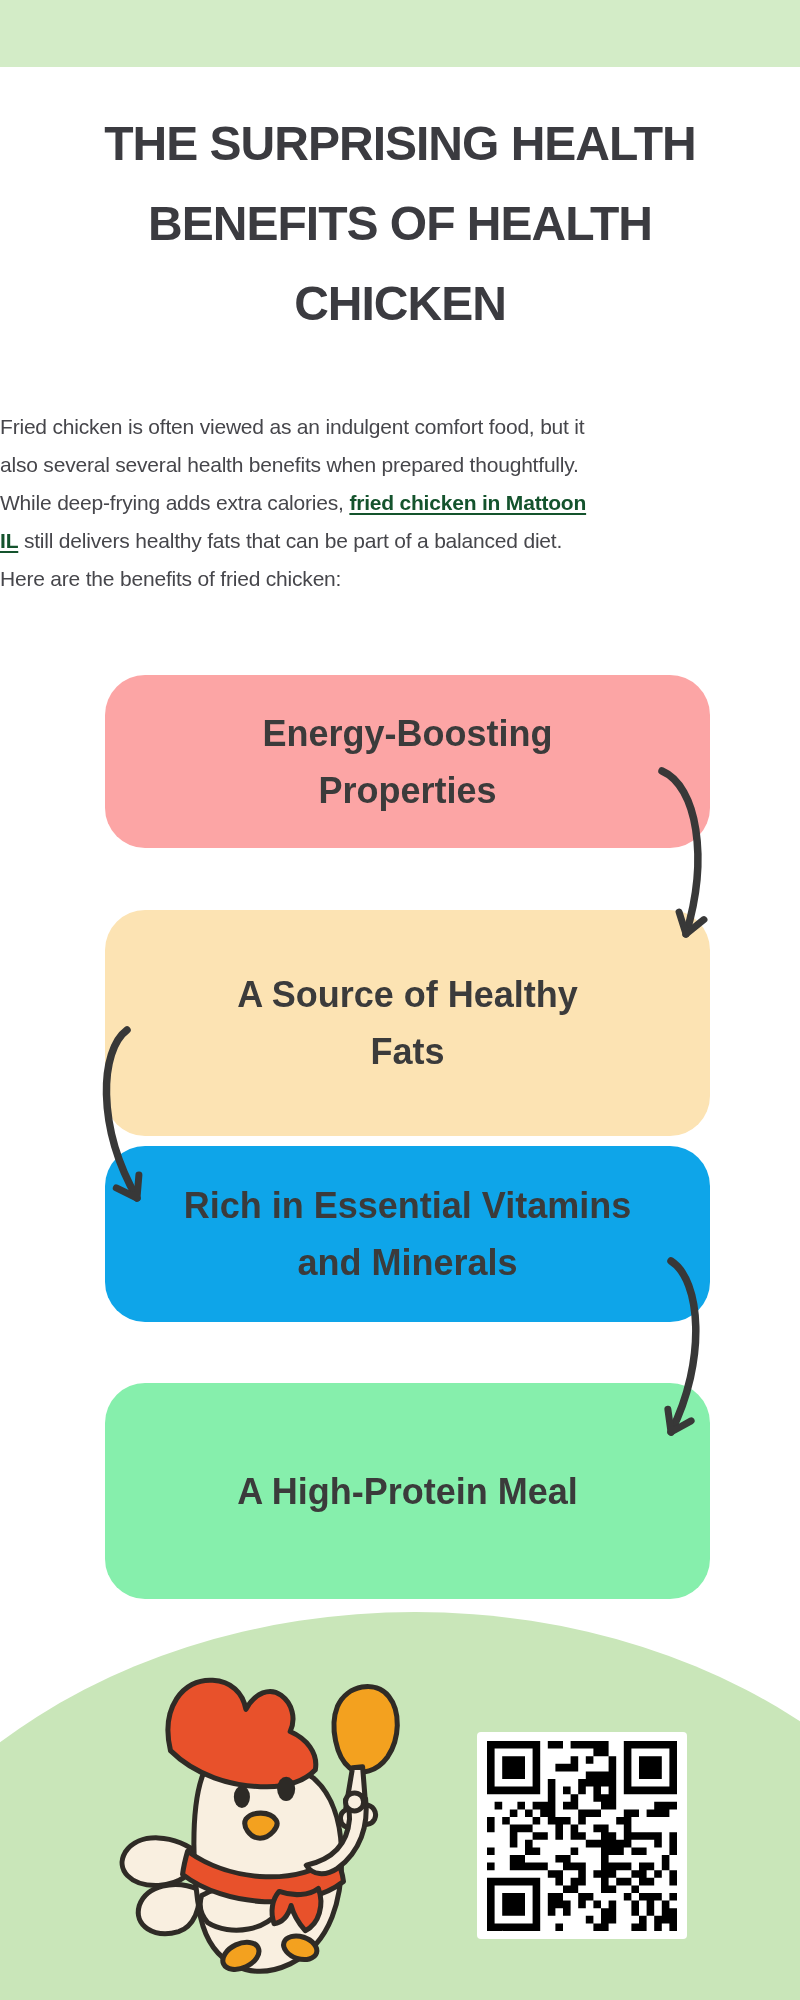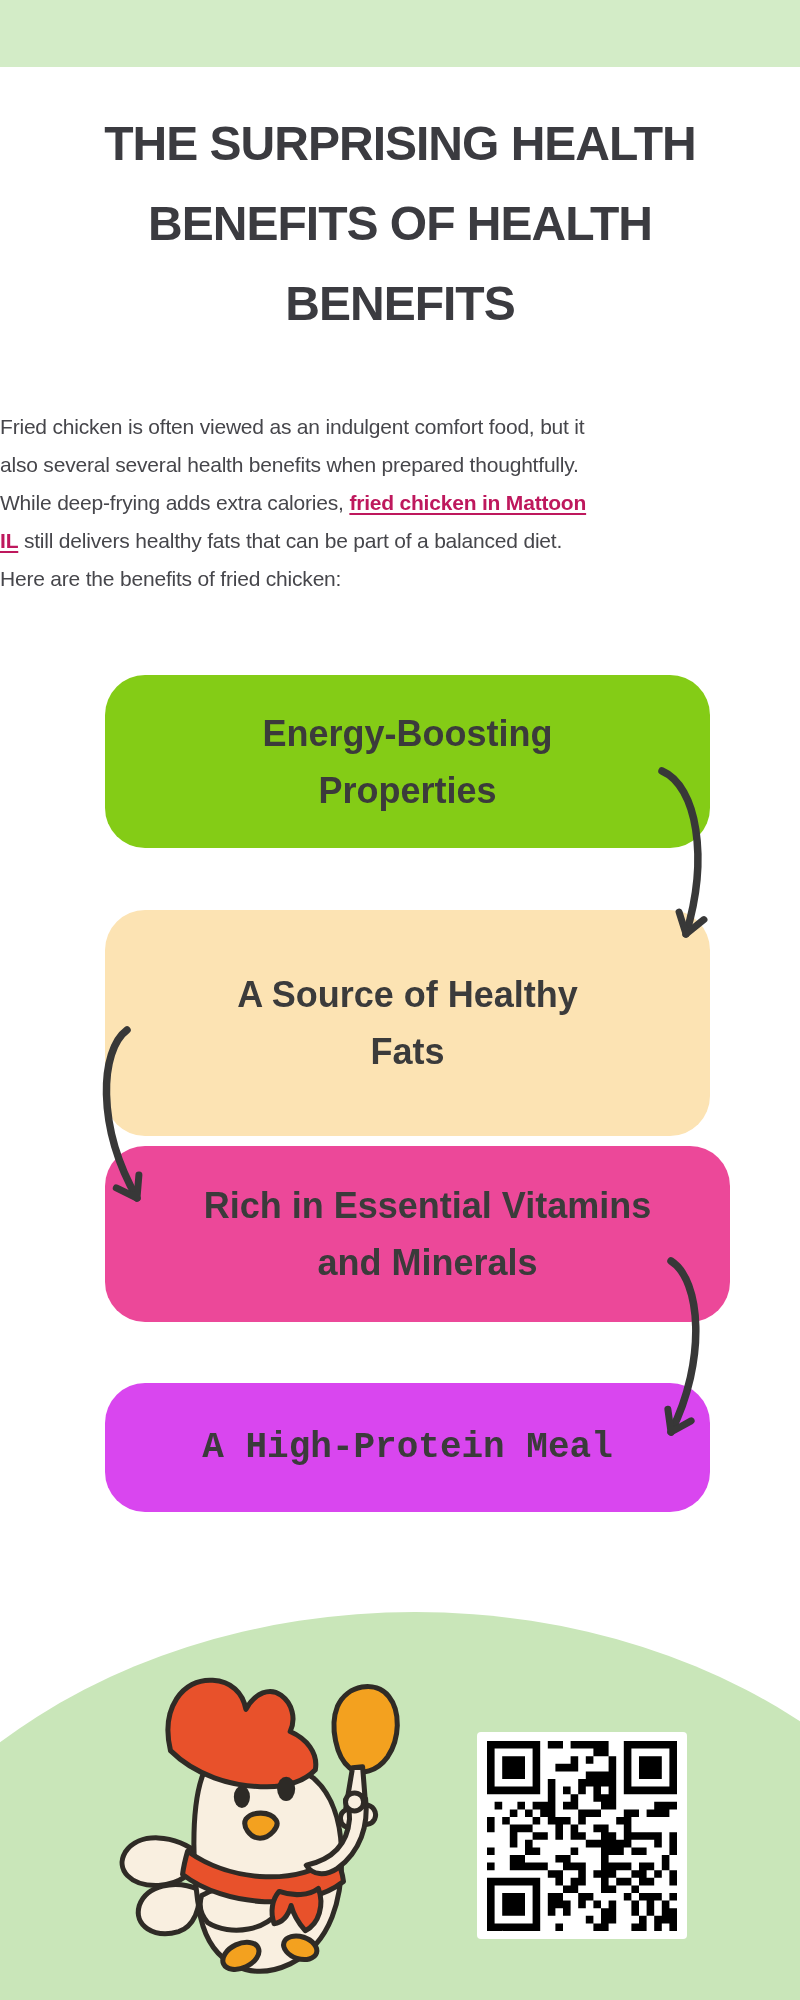"BENEFITS" div { text: BENEFITS -> CHICKEN }
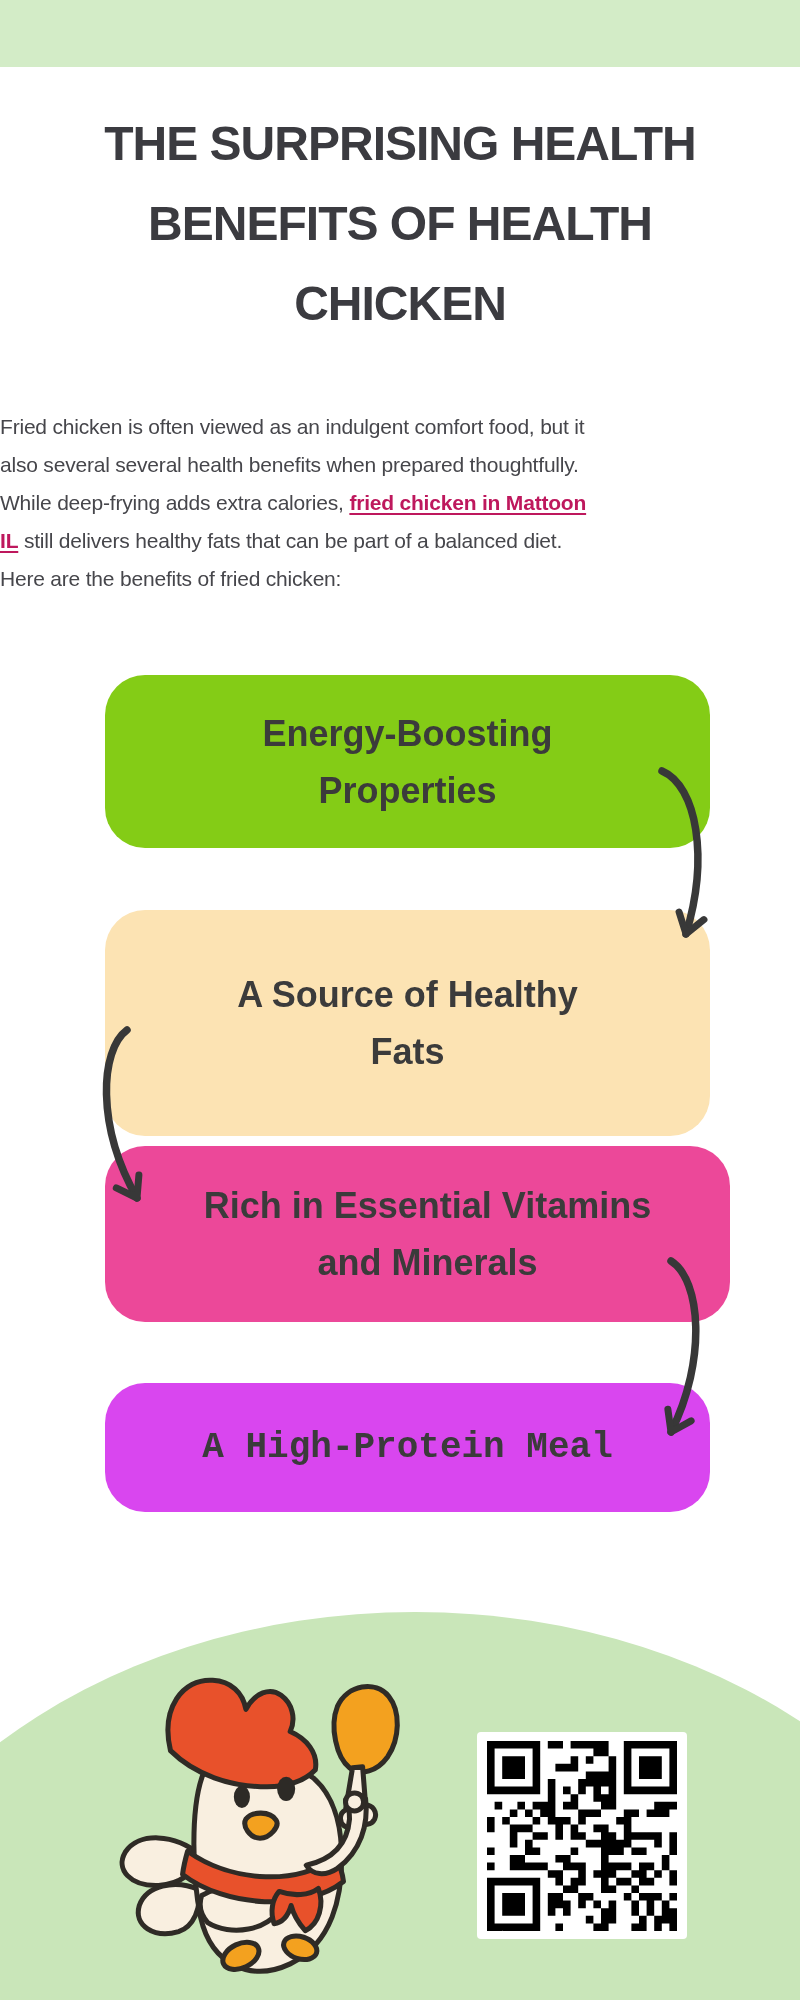"fried chicken in Mattoon" .intro .link { color: #be185d -> #14532d }
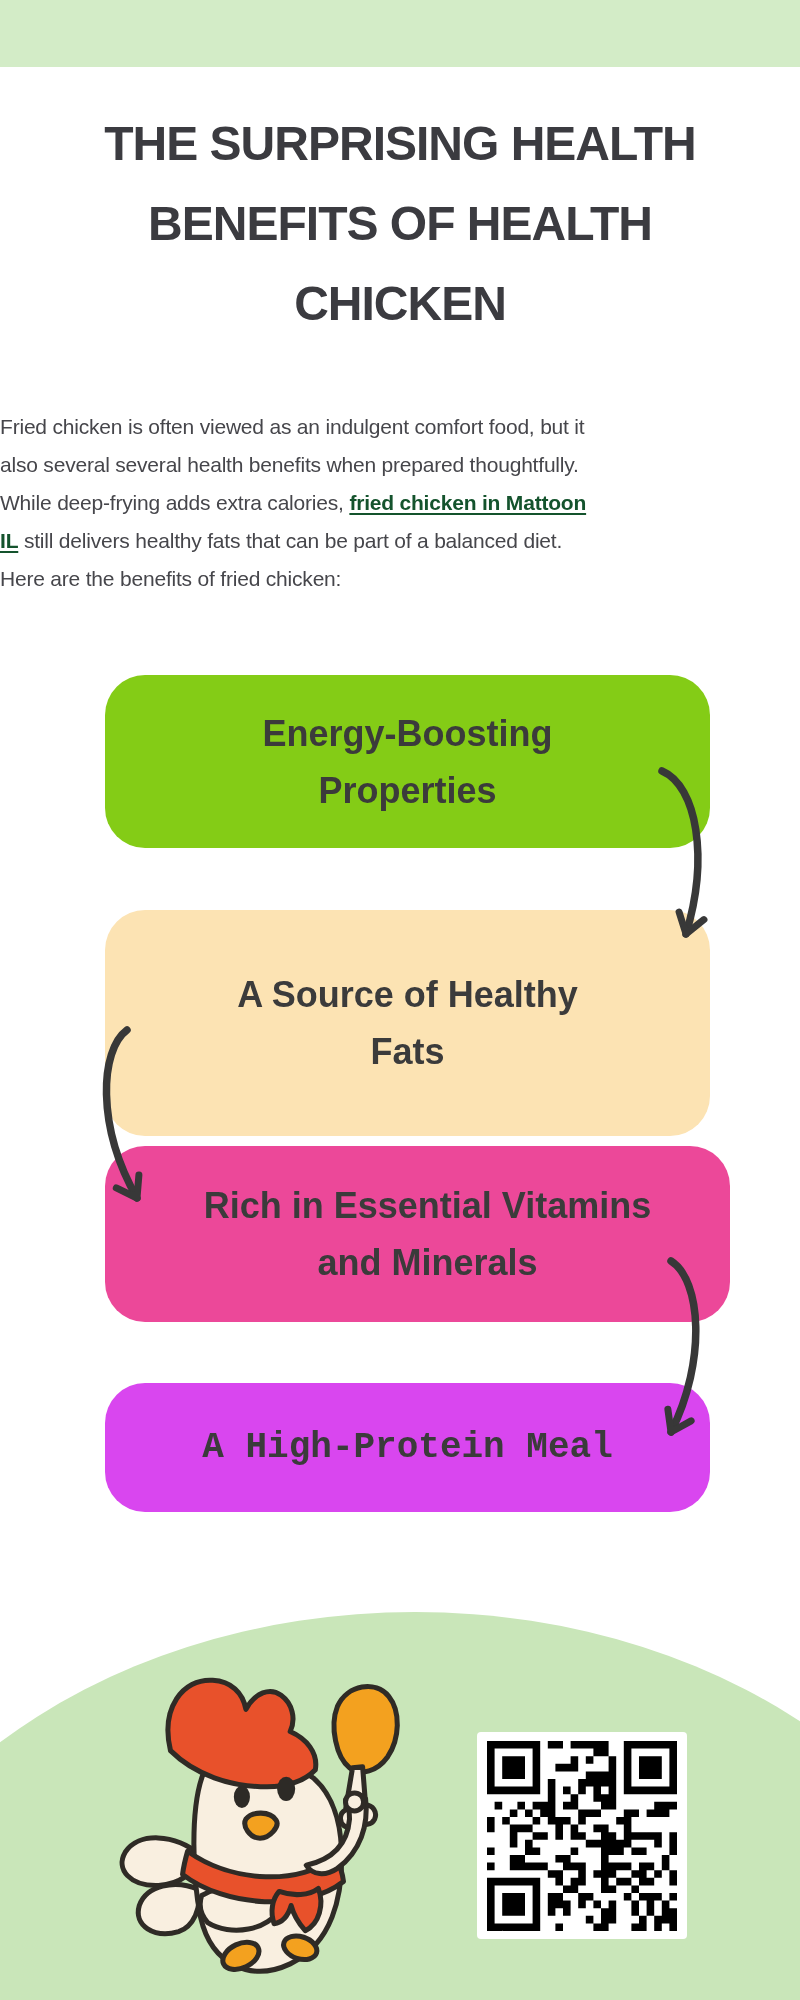"Energy-Boosting Properties" .card-energy { background: #84cc16 -> #fca5a5 }
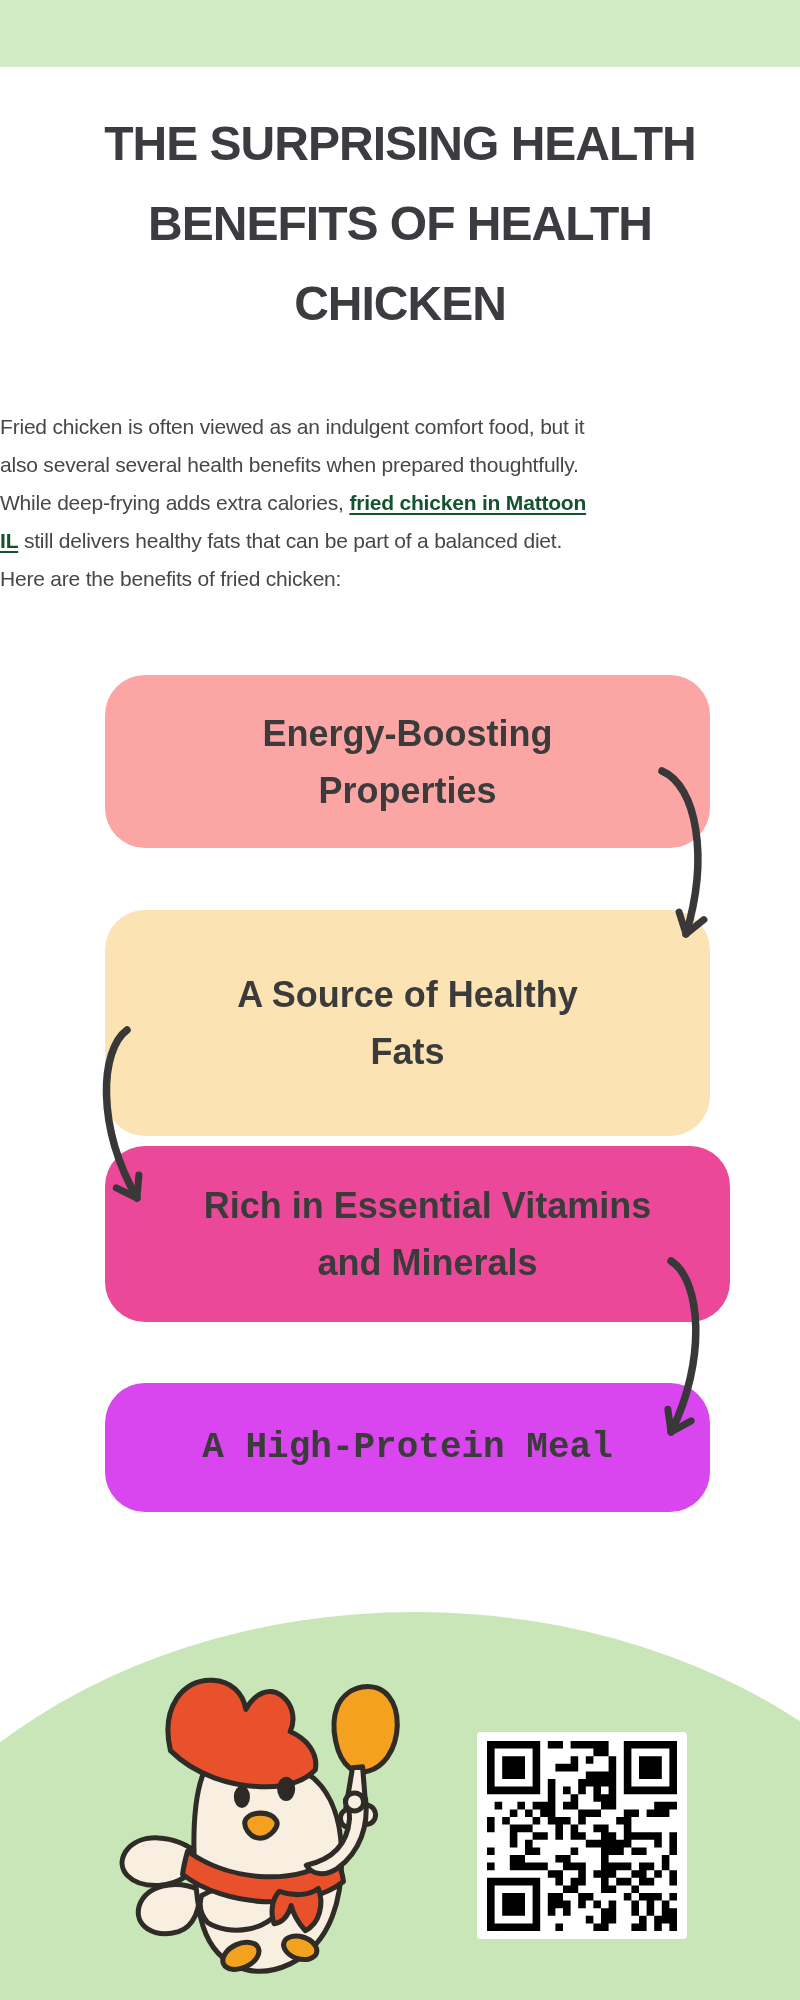"Rich in Essential Vitamins and" .card-vitamins { background: #ec4899 -> #0ea5e9; padding-left: 20px -> none }
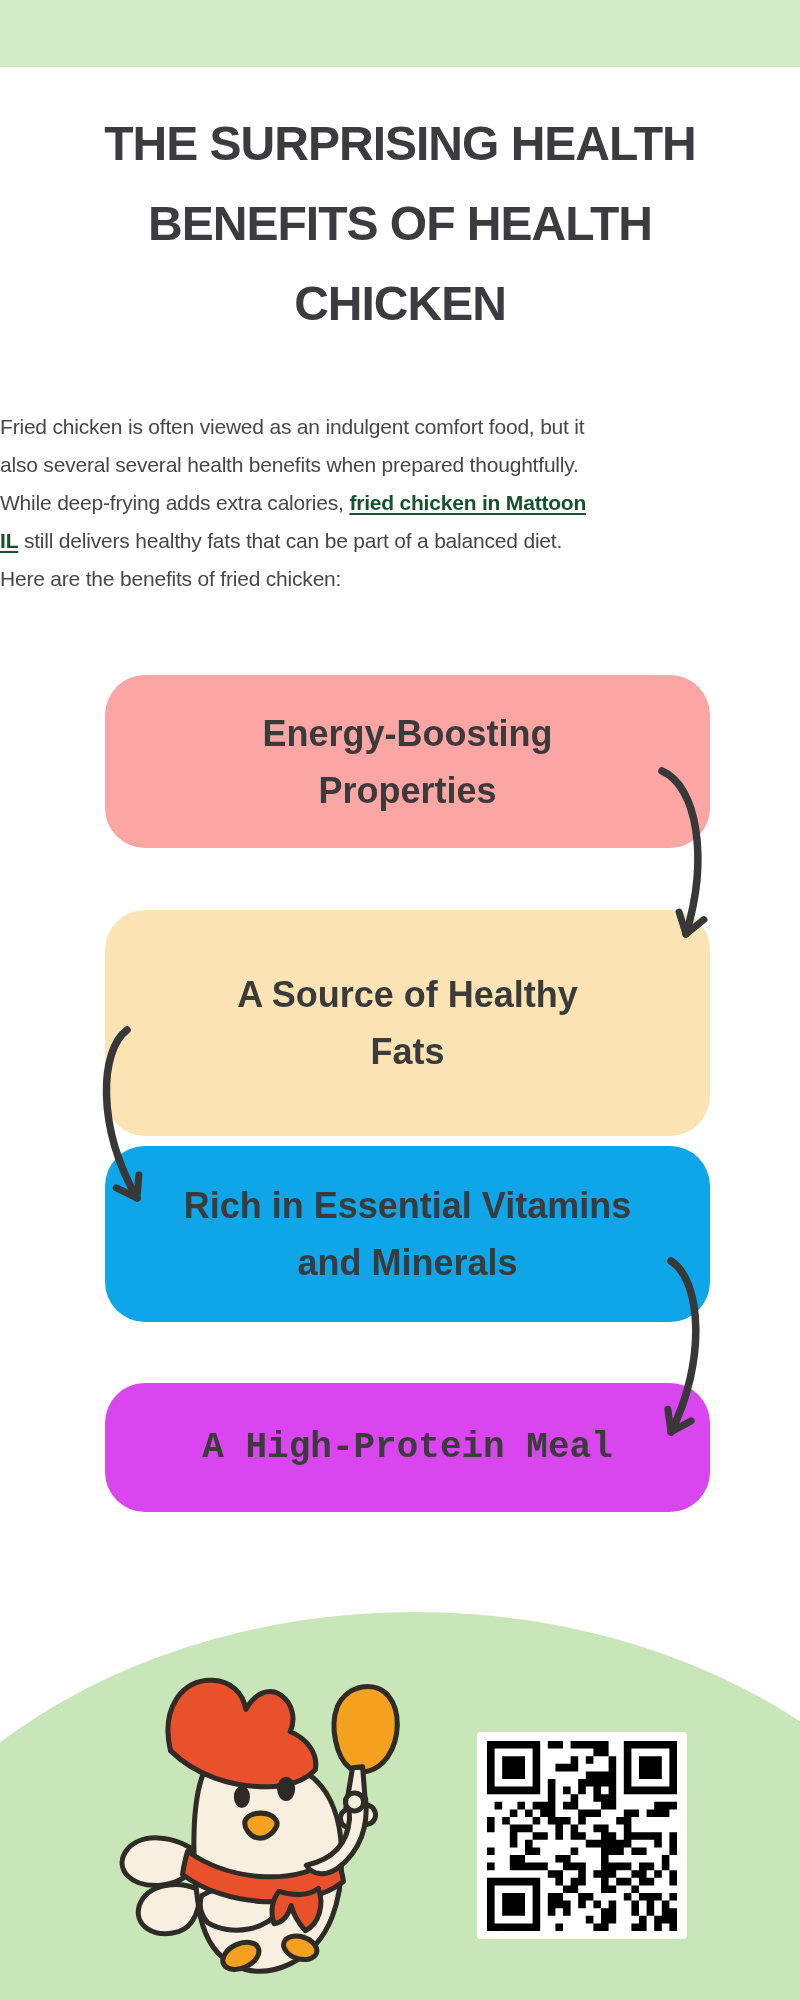"A High-Protein Meal" .card-protein { background: #d946ef -> #86efac; font-family: Liberation Mono, monospace -> none; height: 129px -> 216px }
